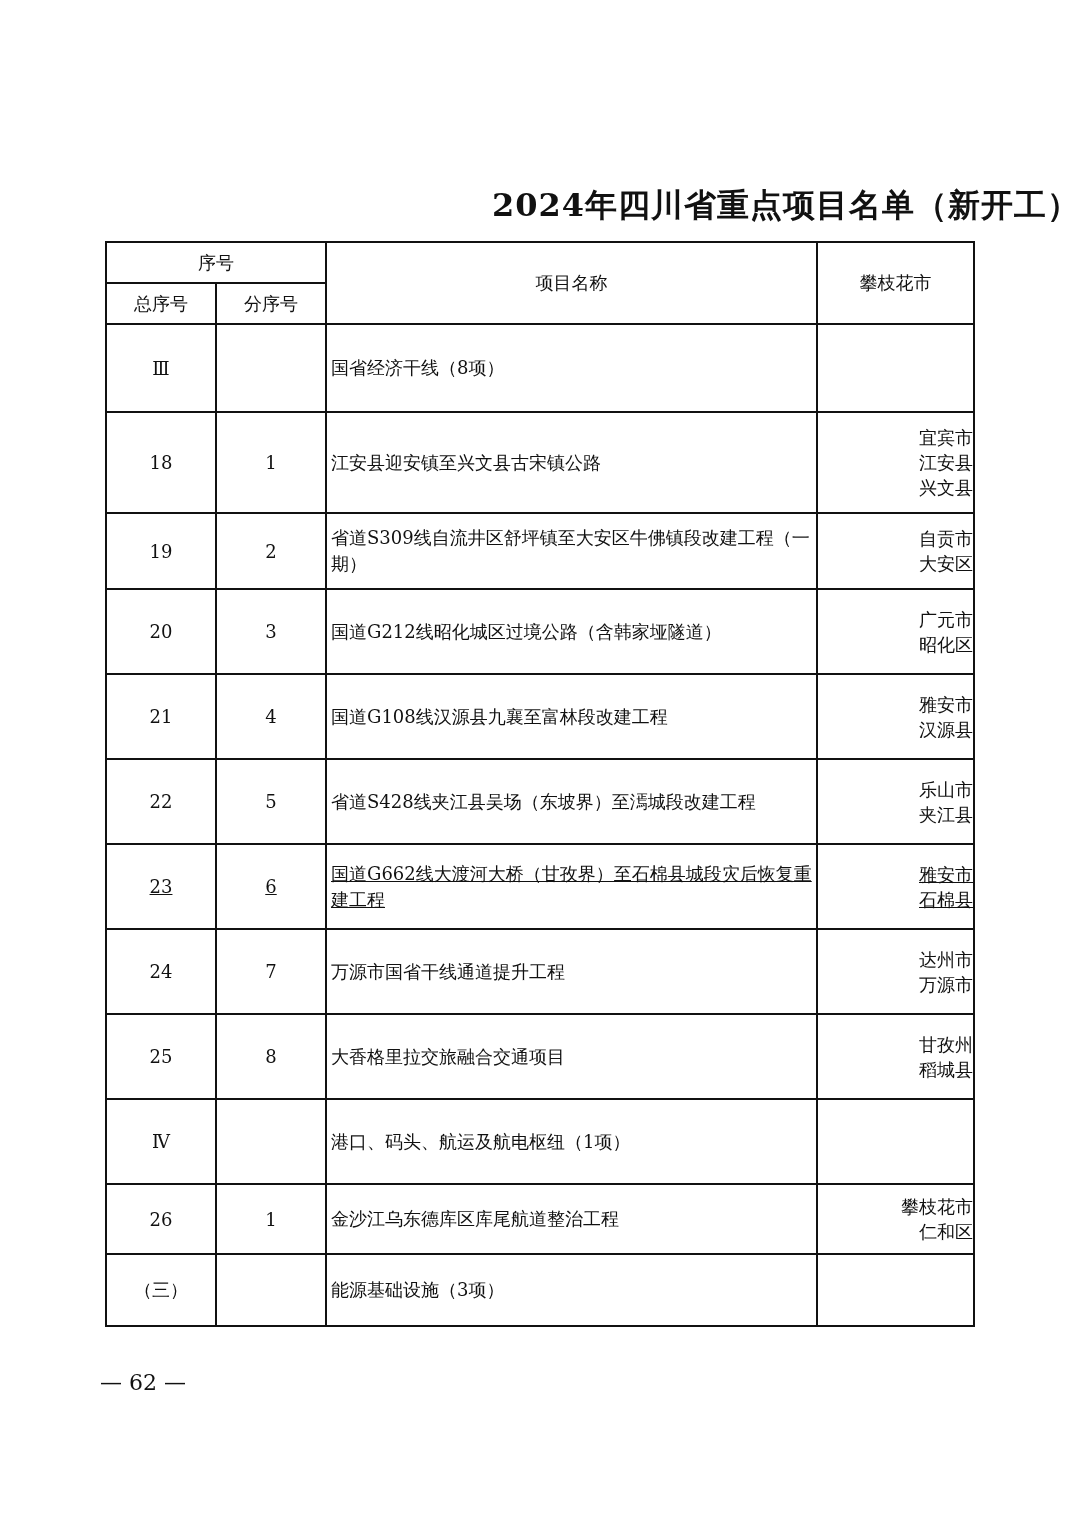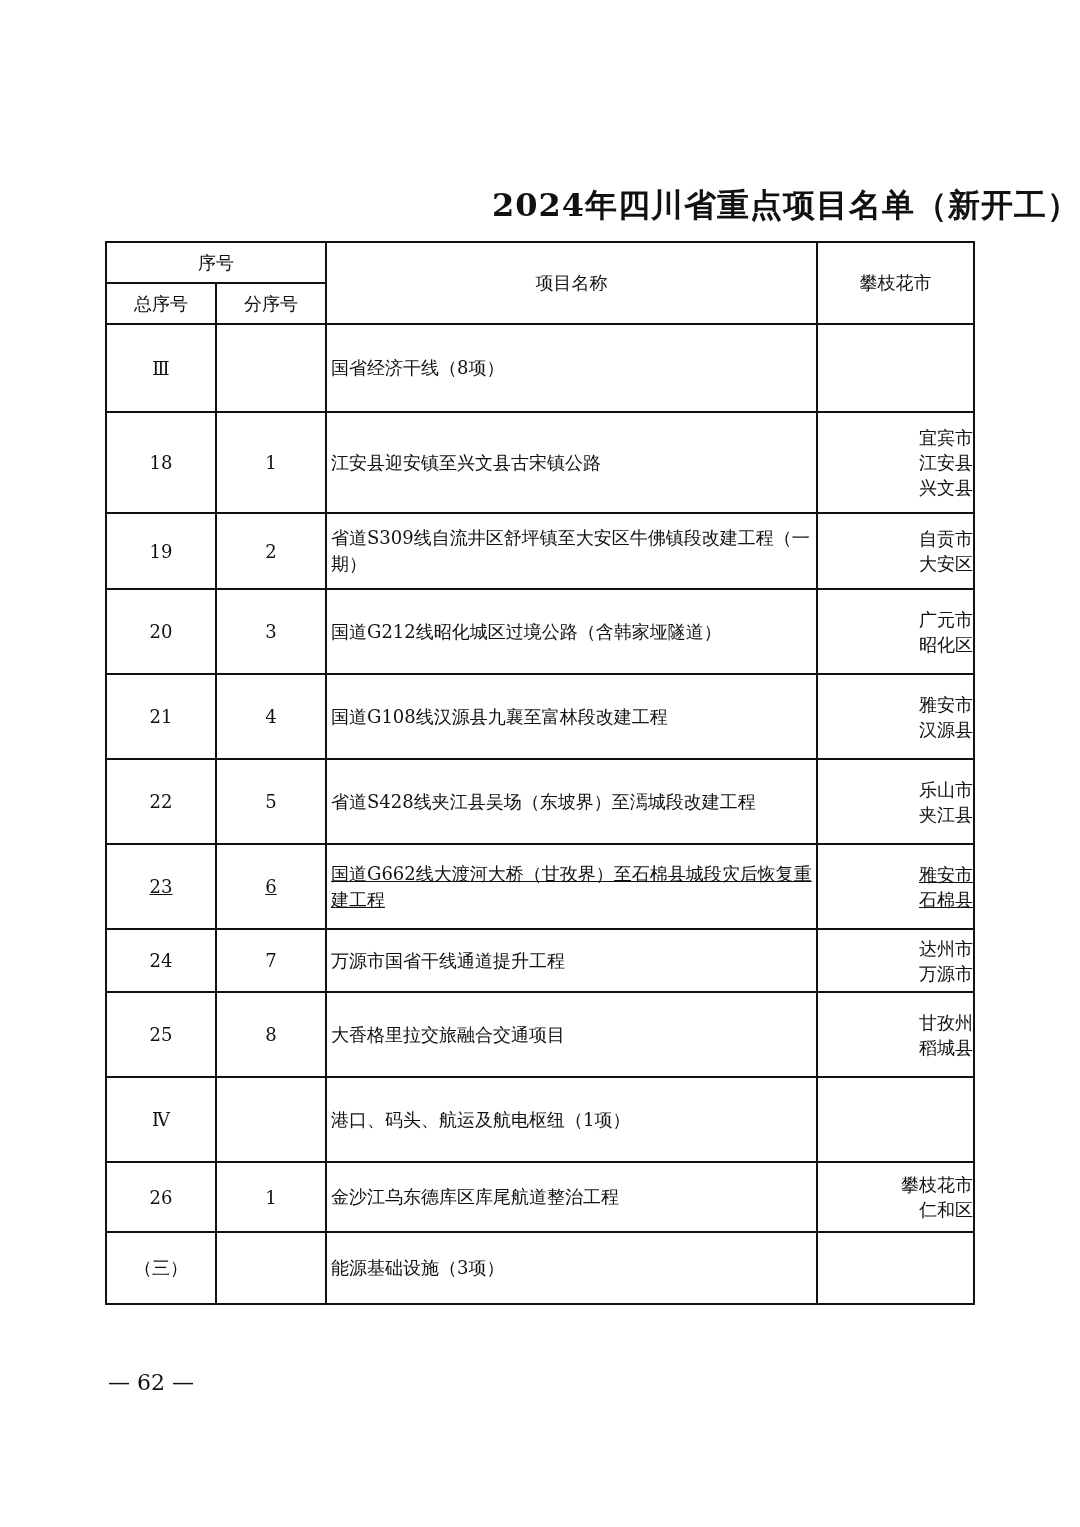"24" tr { height: 63px -> 85px }
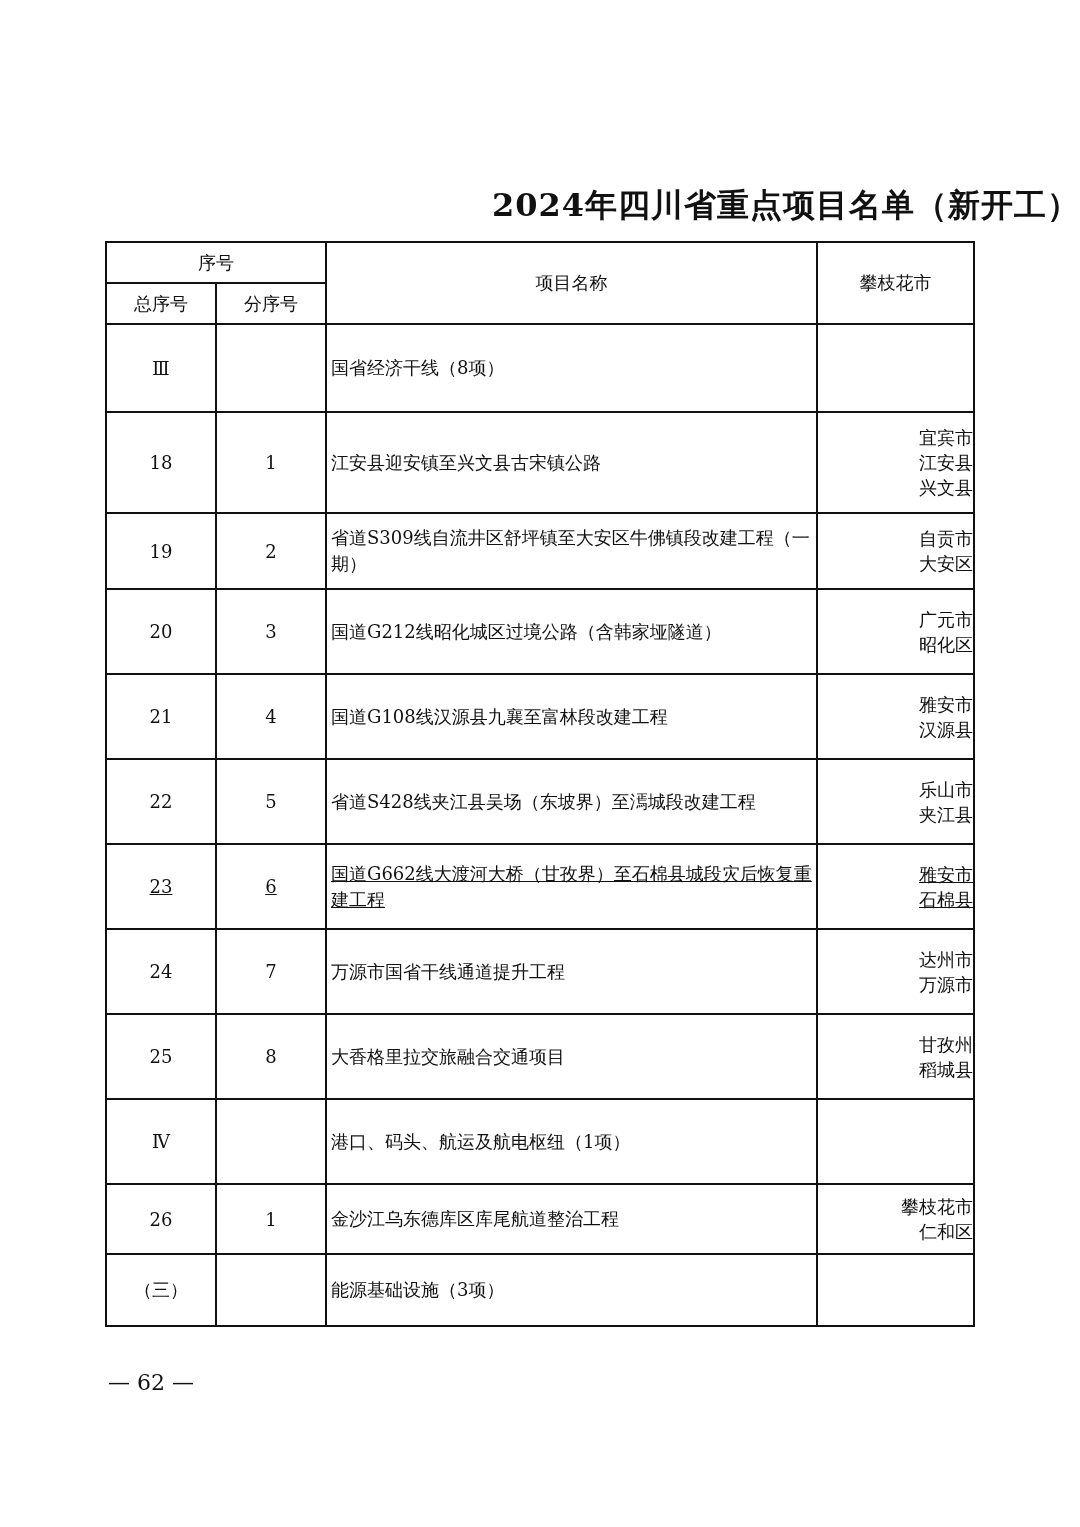"— 62 —" .pageno { left: 108px -> 100px }
